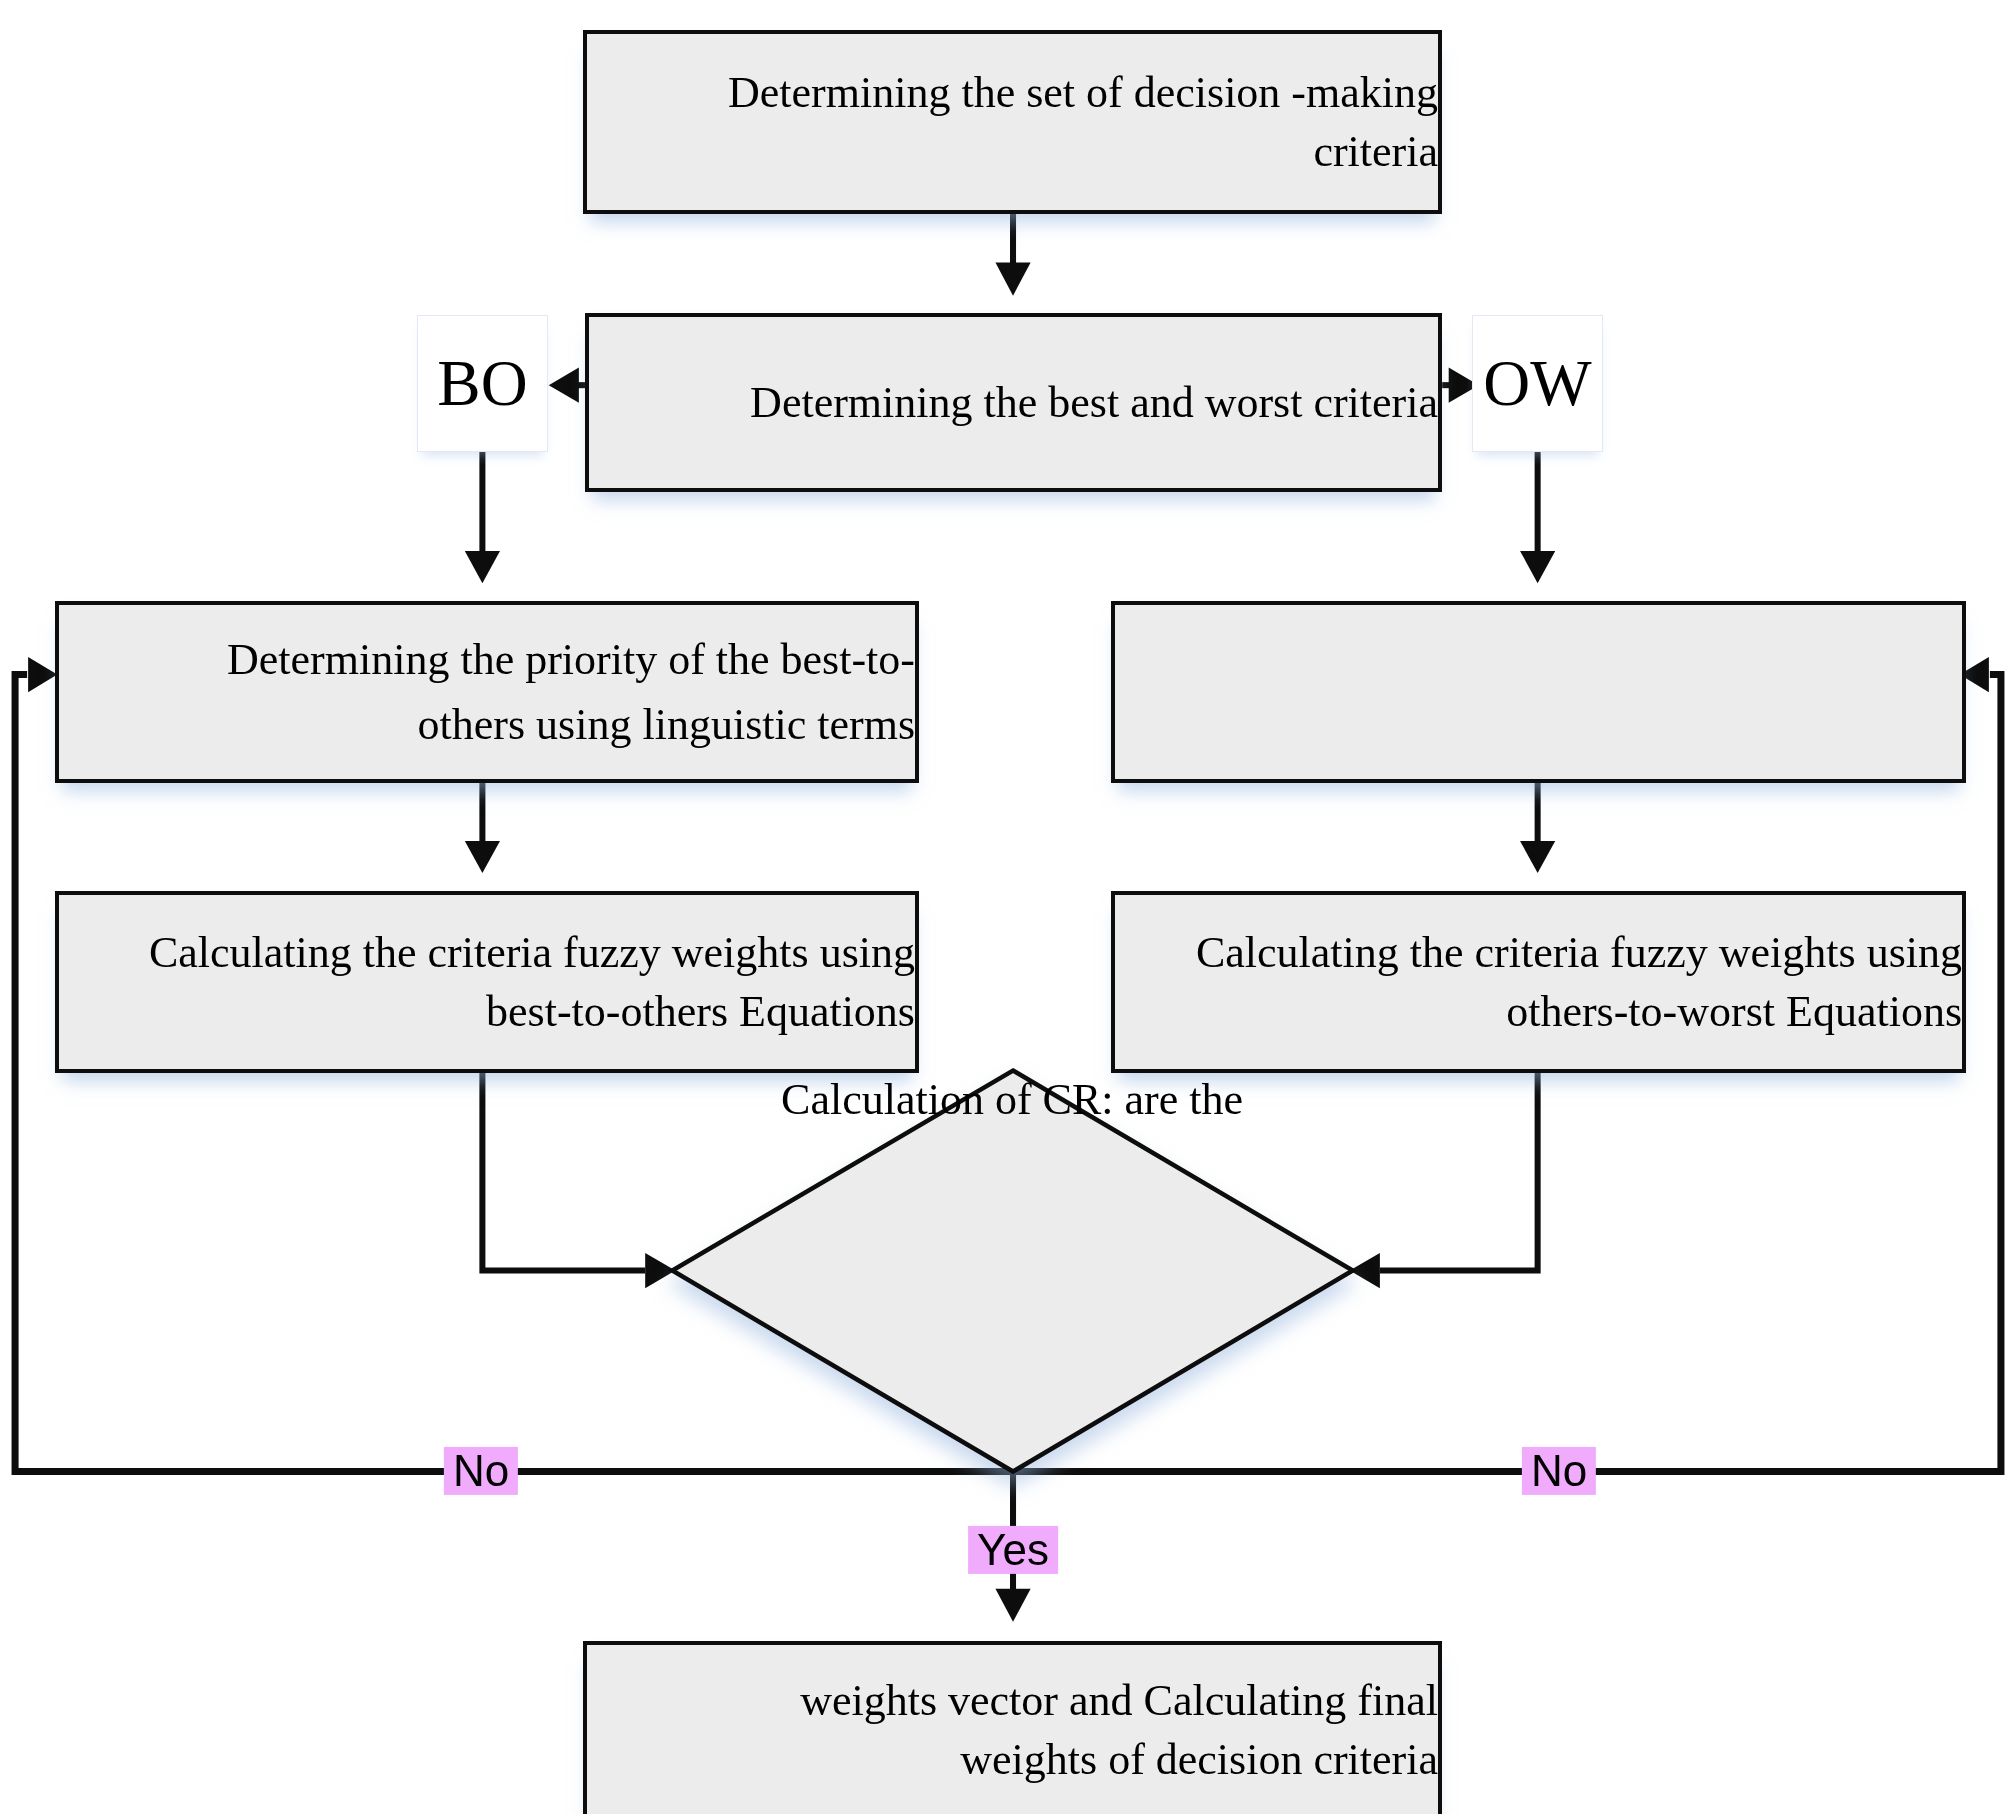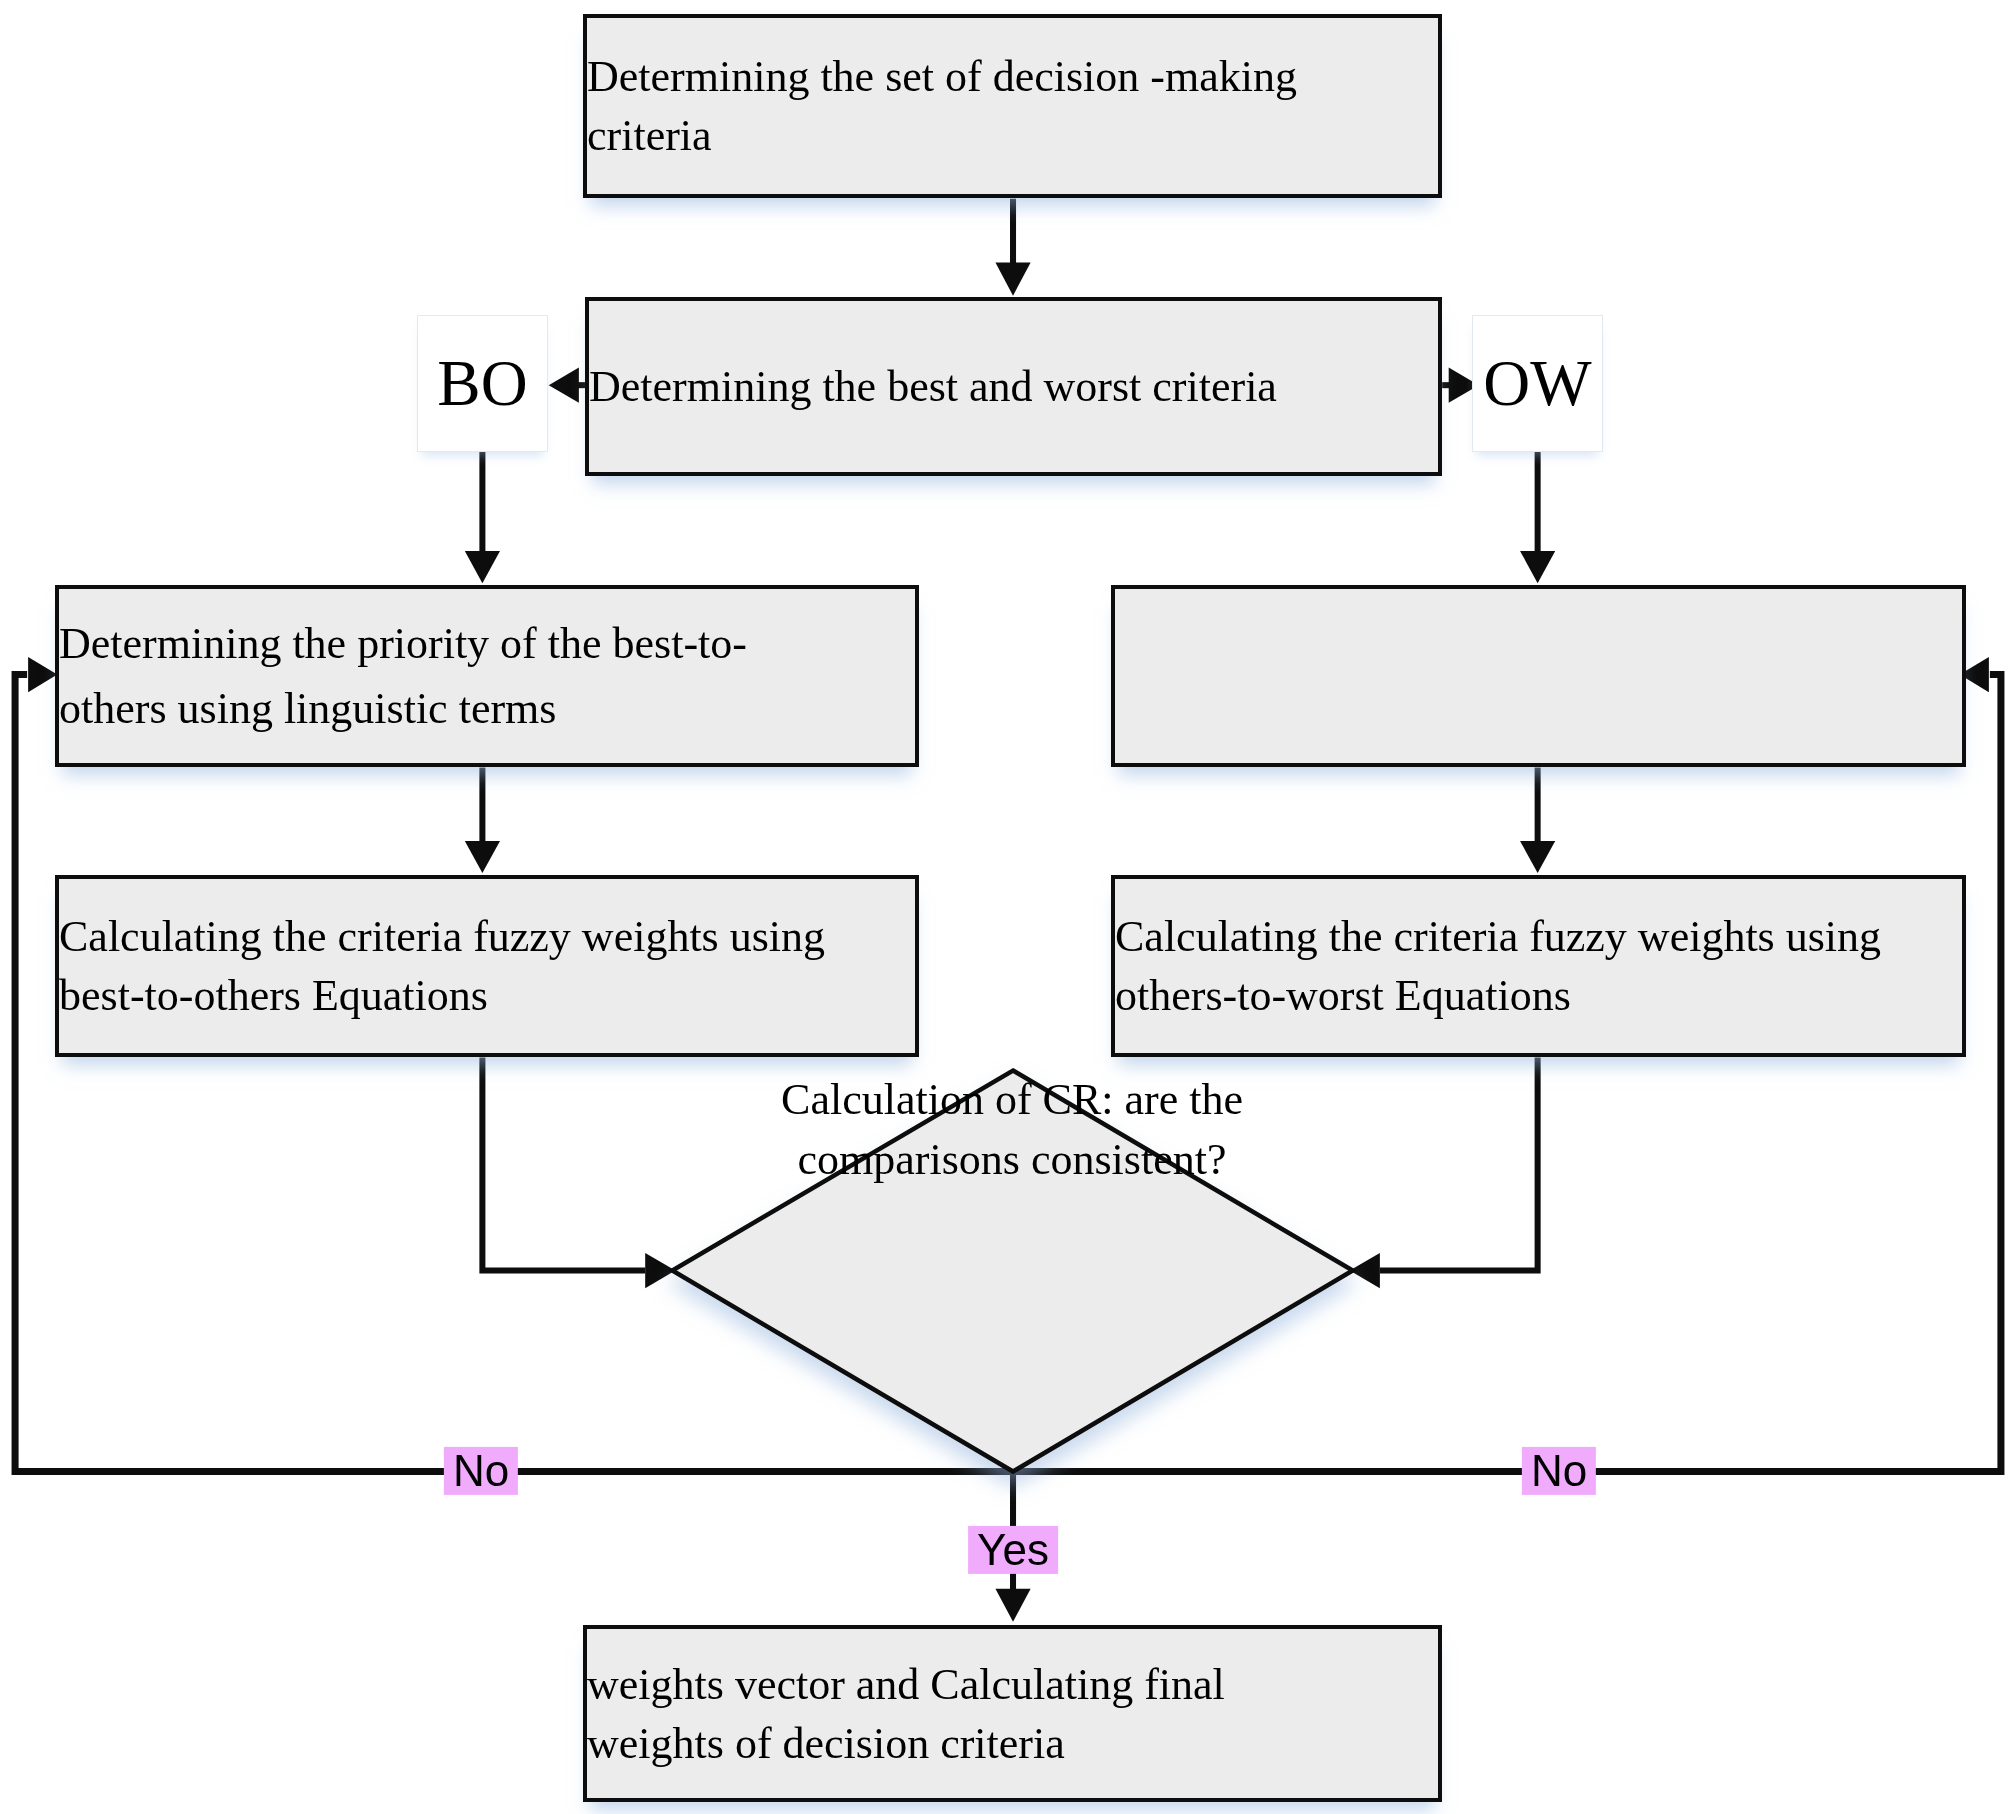"Determining the set of decision" .box { align-items: flex-start -> flex-end; margin-top: none -> 16px }
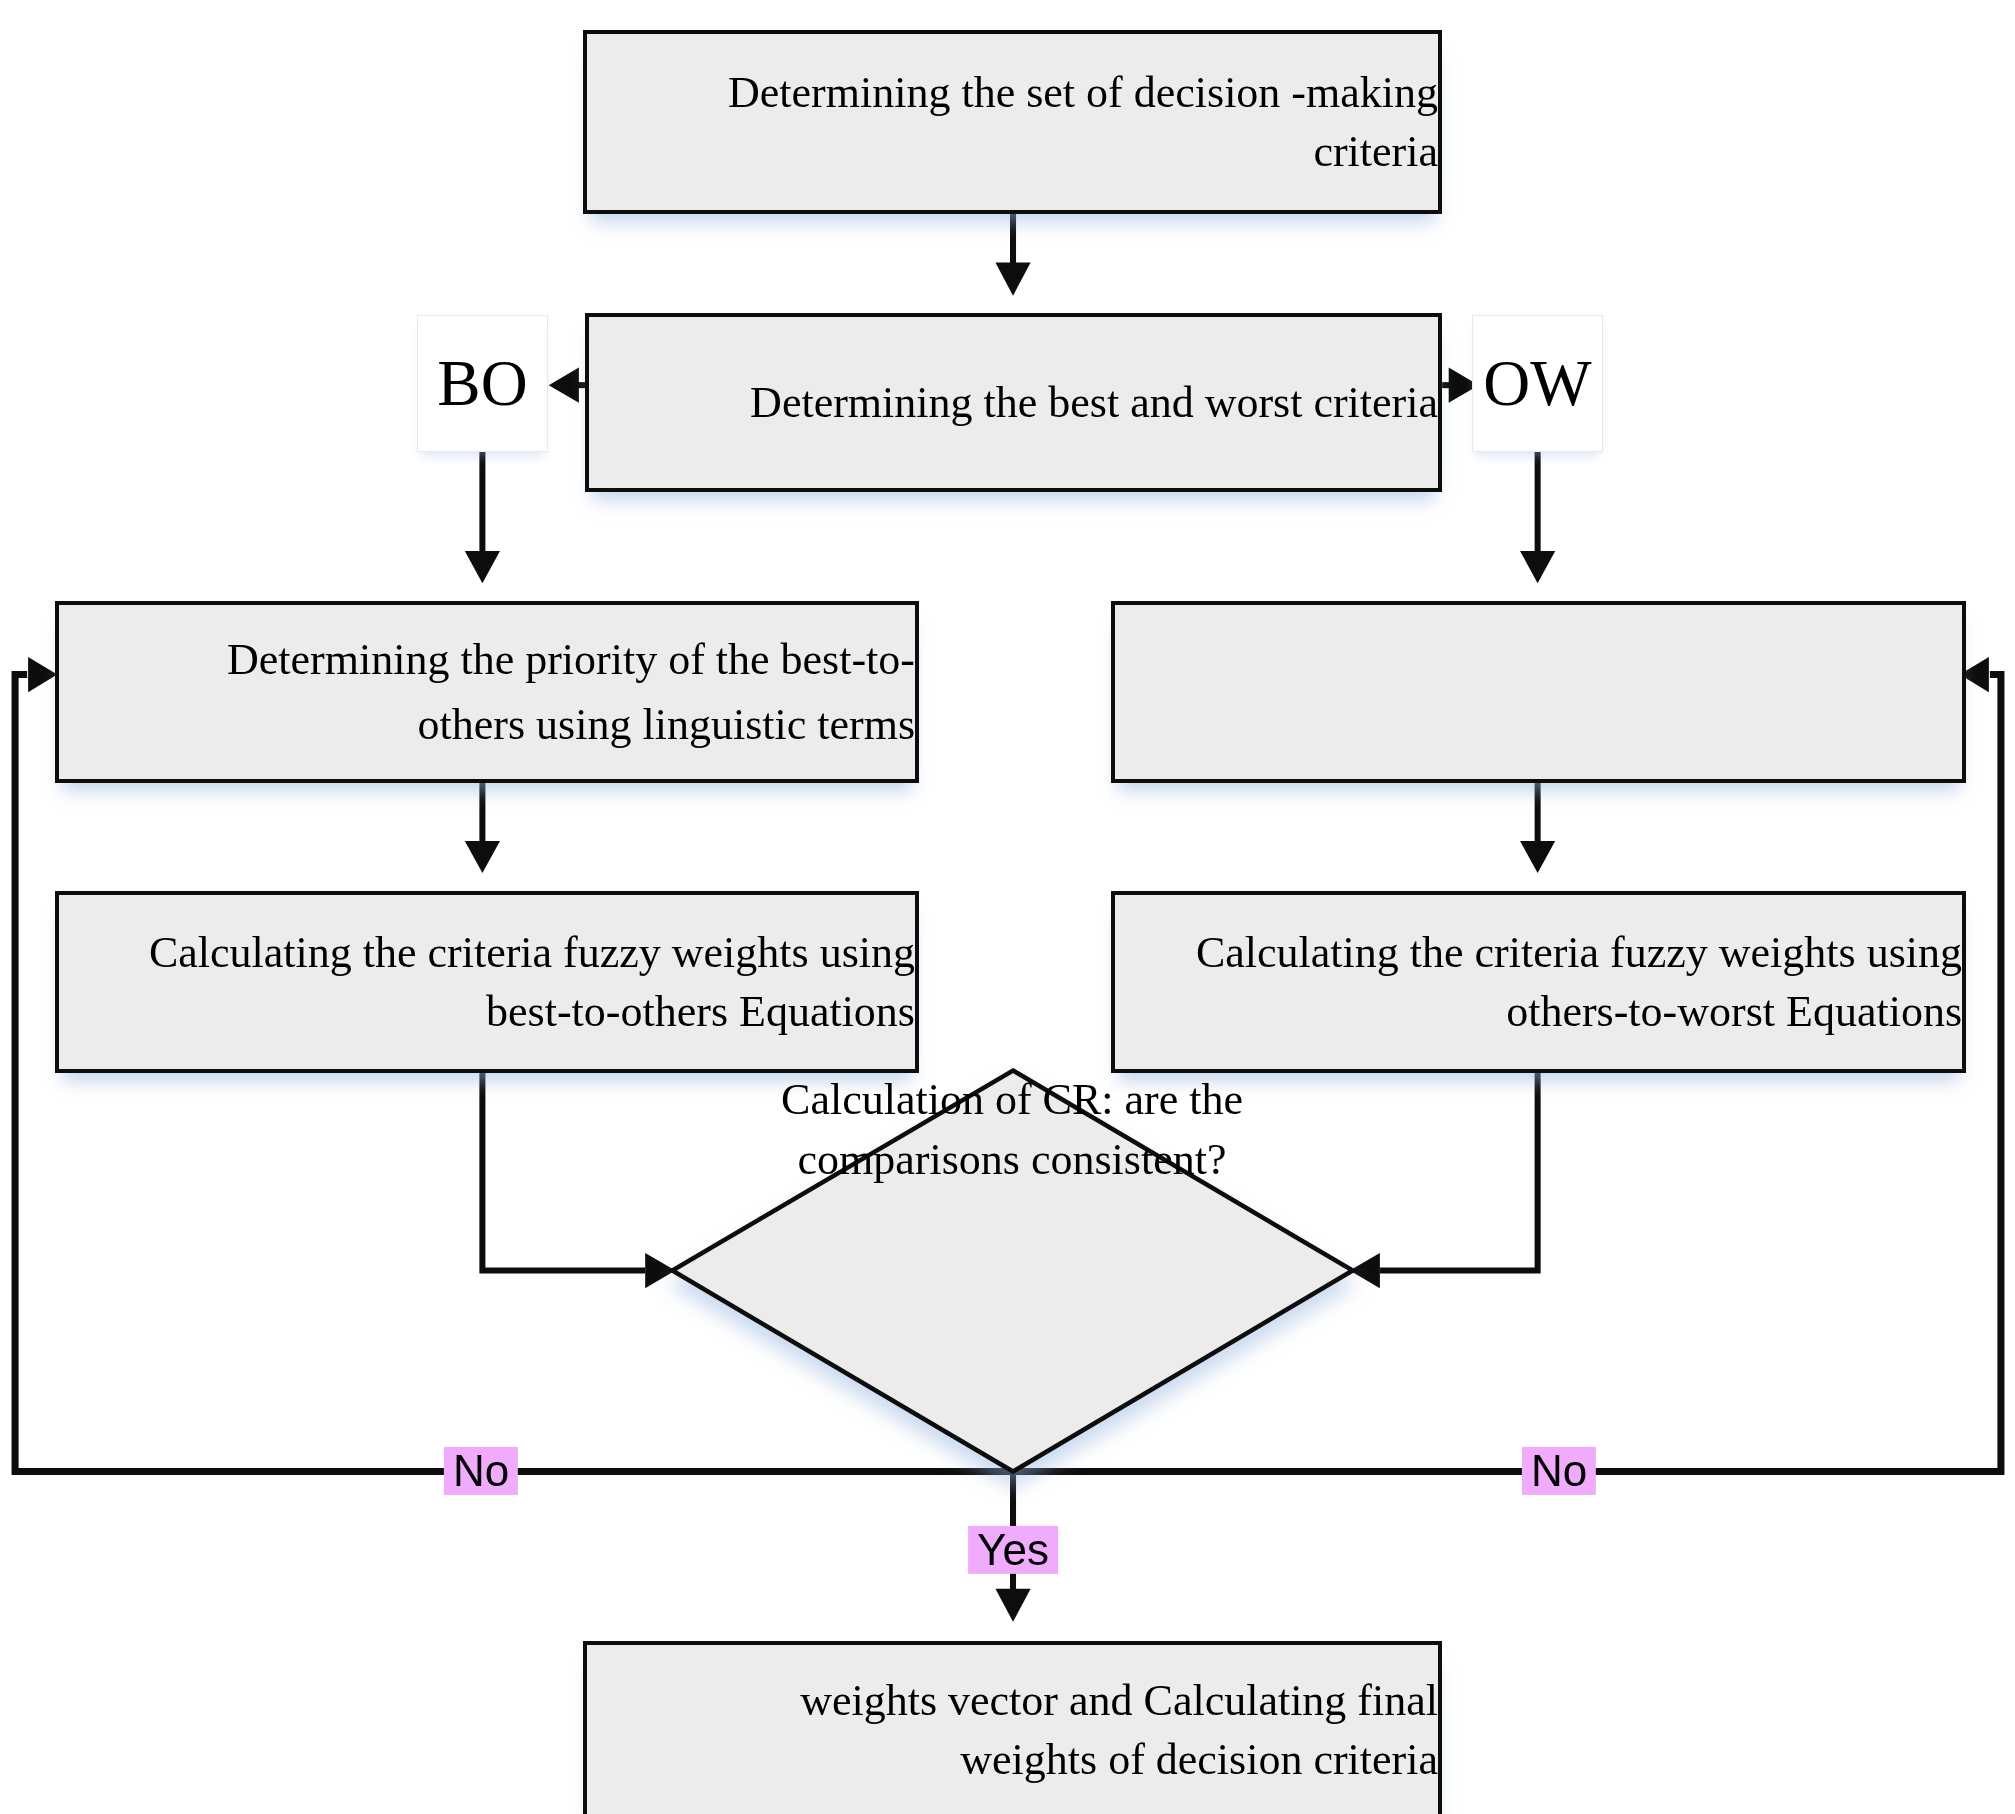"comparisons consistent?" div.line { html: <div>comparisons consistent?</div> -> none }
